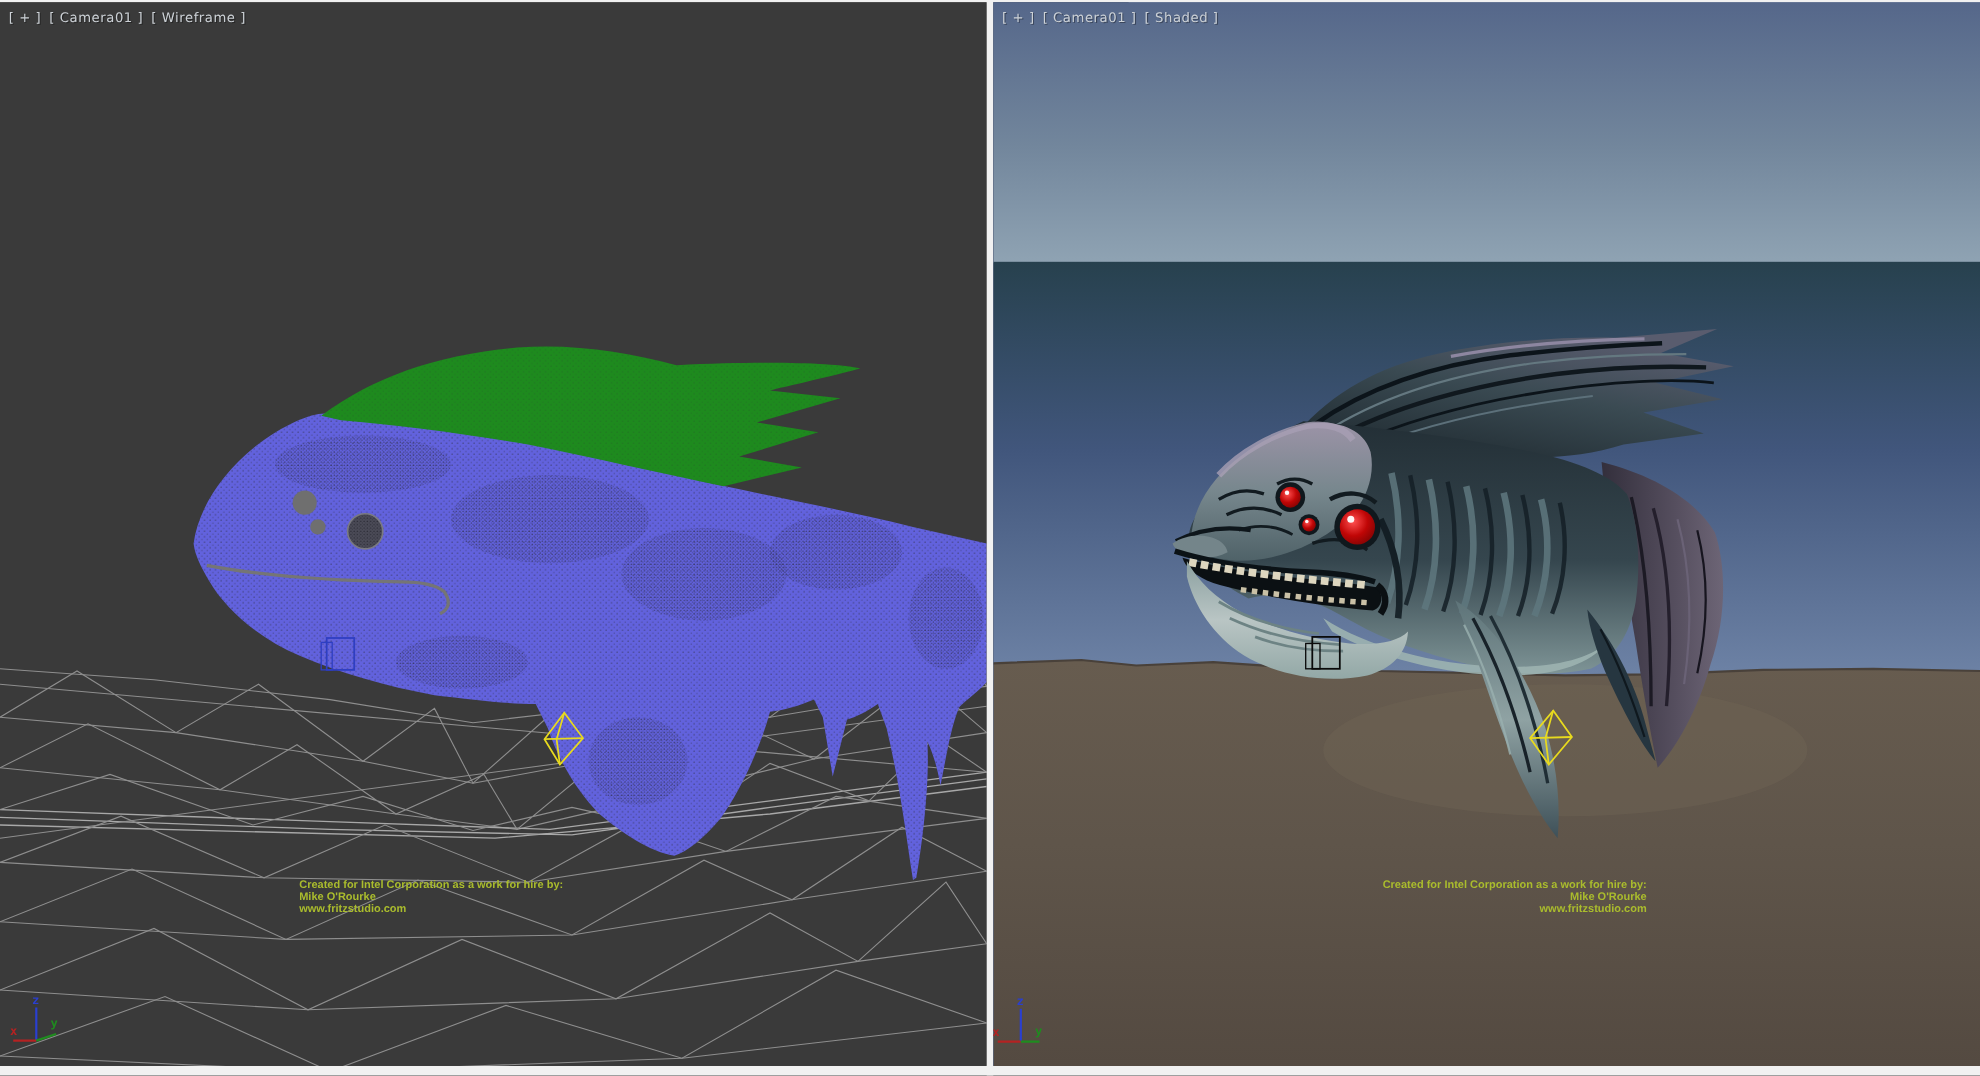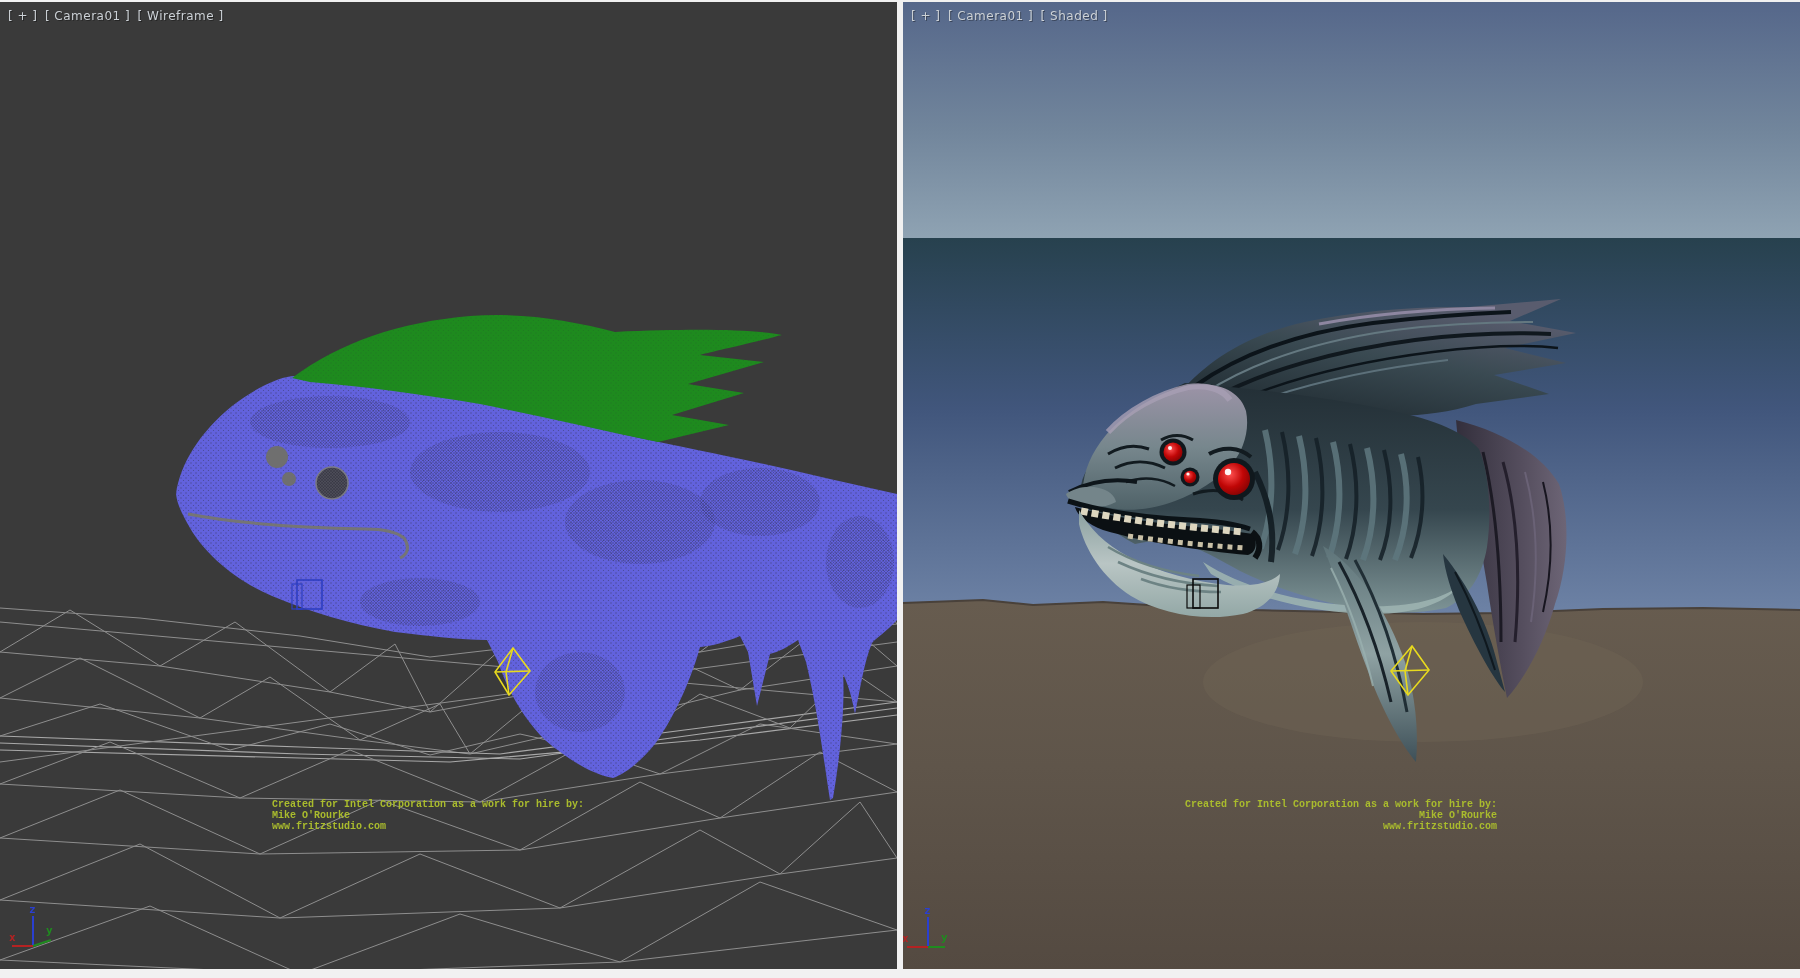"Created for Intel Corporation as" .watermark { font-family: Liberation Mono, monospace -> Liberation Sans, sans-serif }
